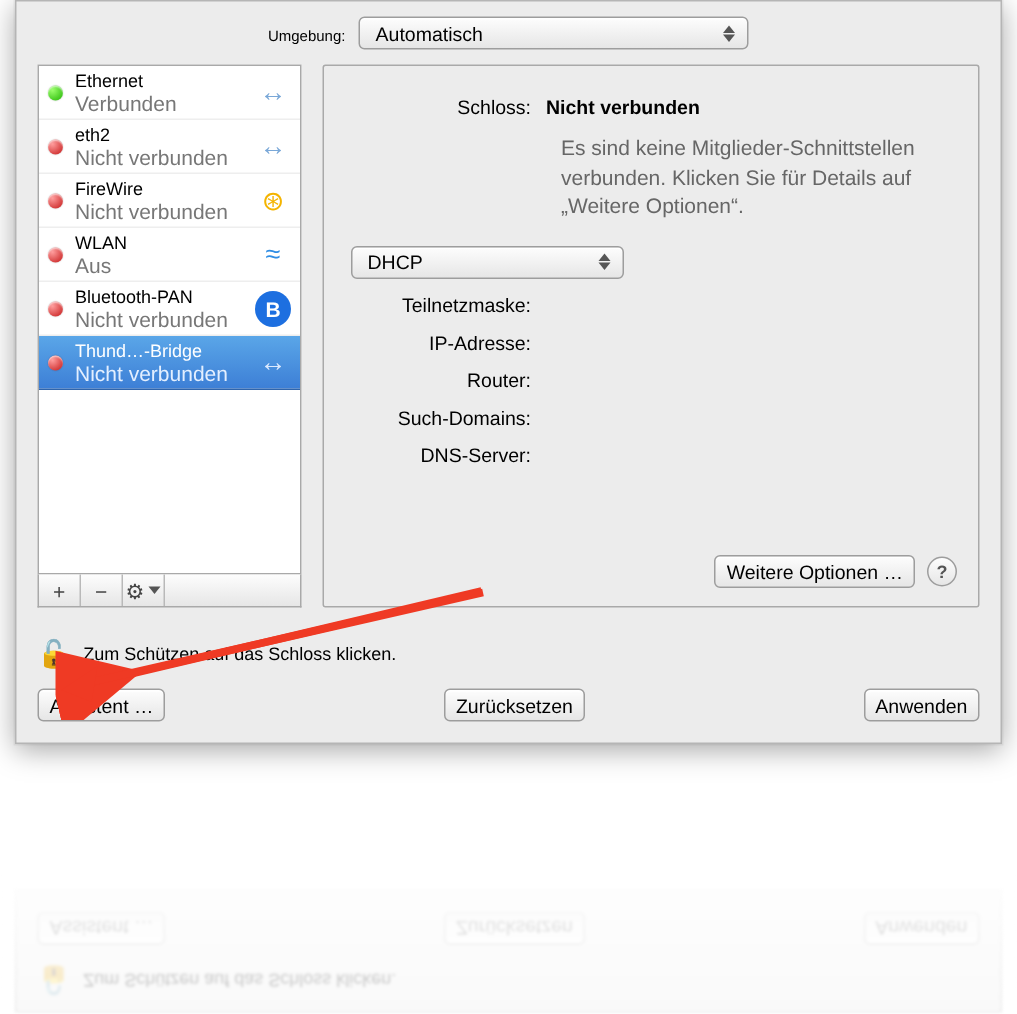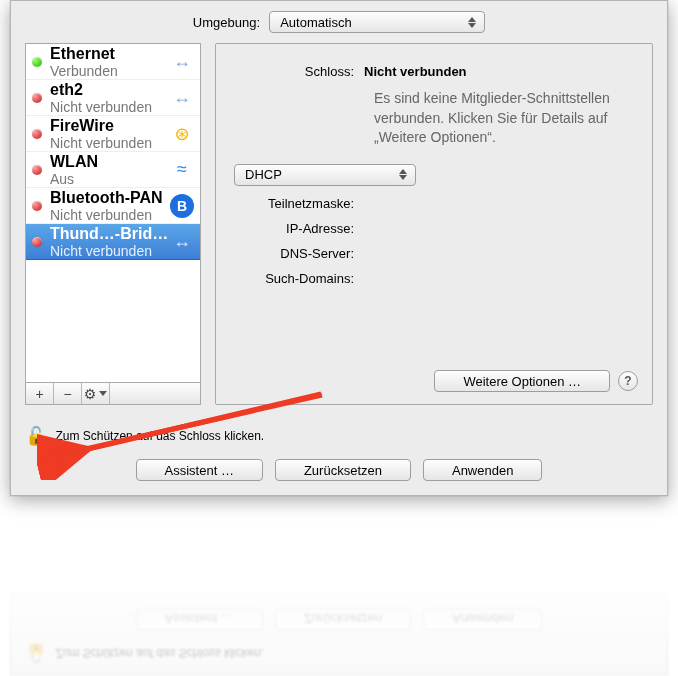"Umgebung:" .topbar label { font-size: 13px -> 10px }
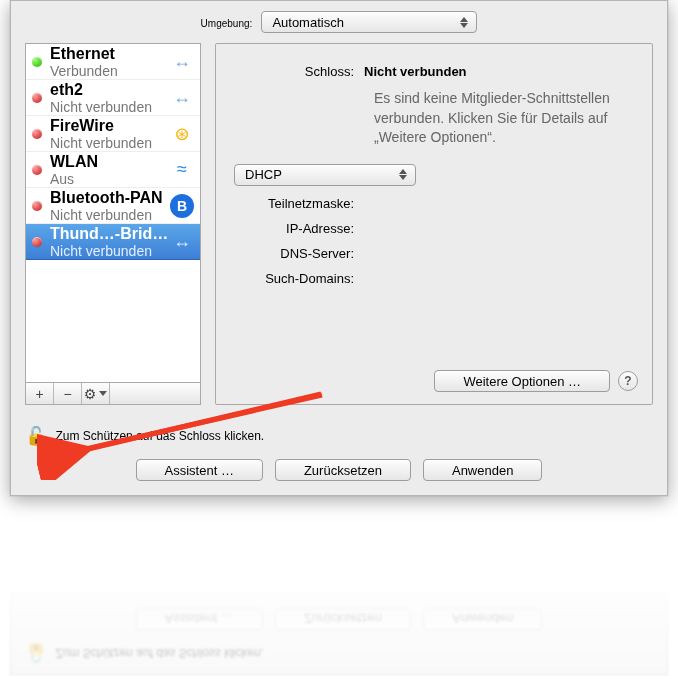"Automatisch" span.select { width: 216px -> 260px }
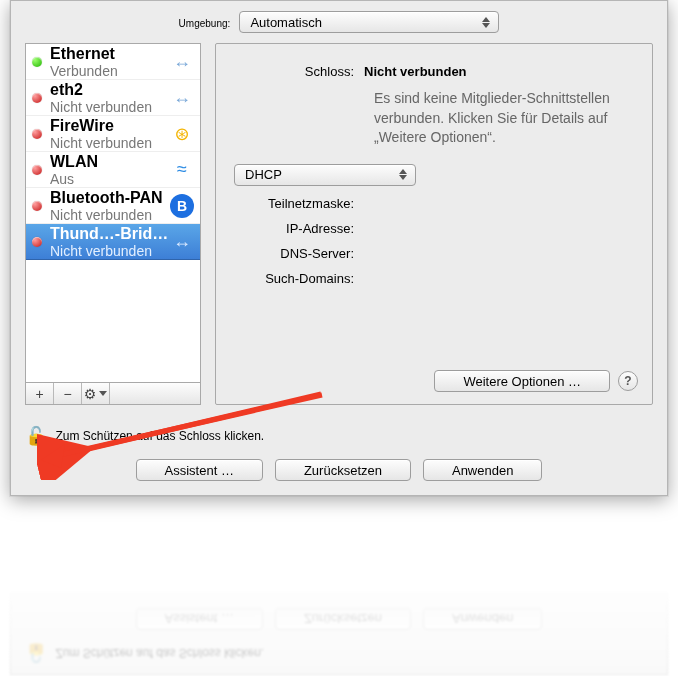"Ethernet" .rtext .name { font-size: 16px -> 12px; font-weight: bold -> normal }
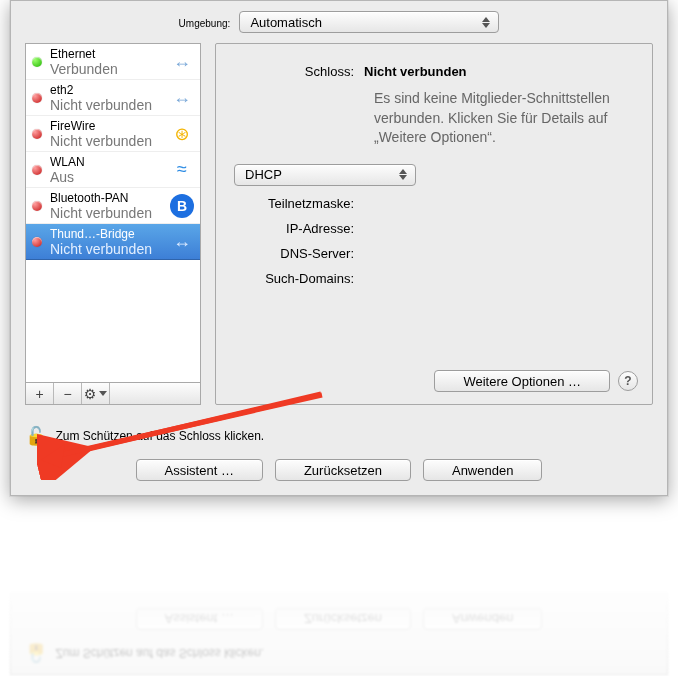"Router:" div.detail-row { html: none -> <div> <div>Router:</div> <div></div> </div> }
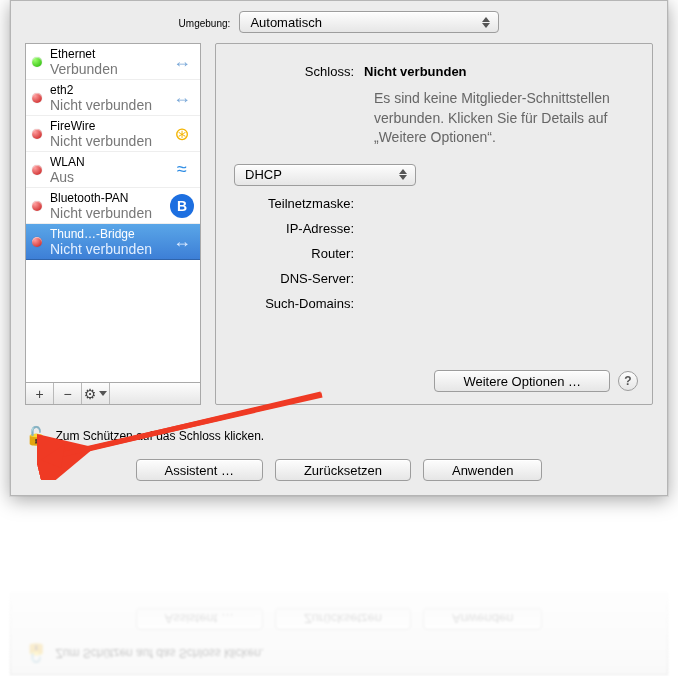"DNS-Server:" div.detail-row { order: before "Such-Domains:" -> after "Such-Domains:" }
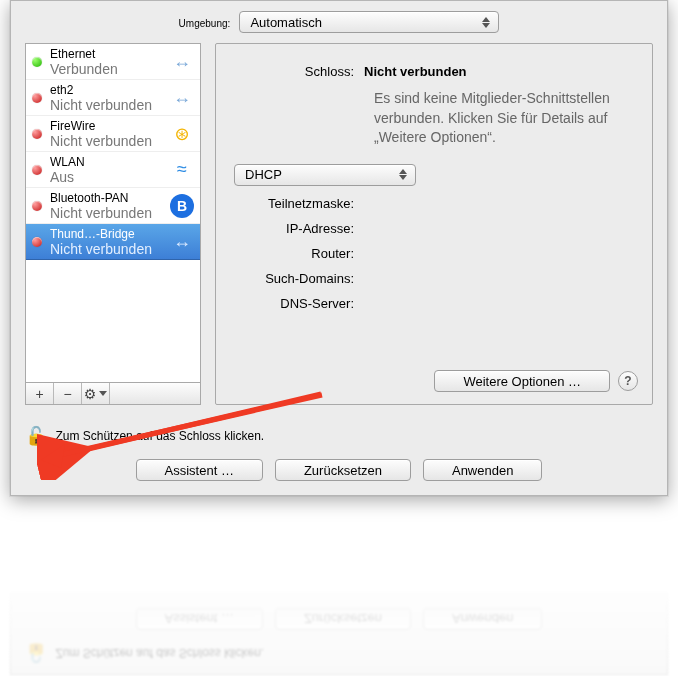"Weitere Optionen …" .btn { padding: 0 28px -> 0 7px }
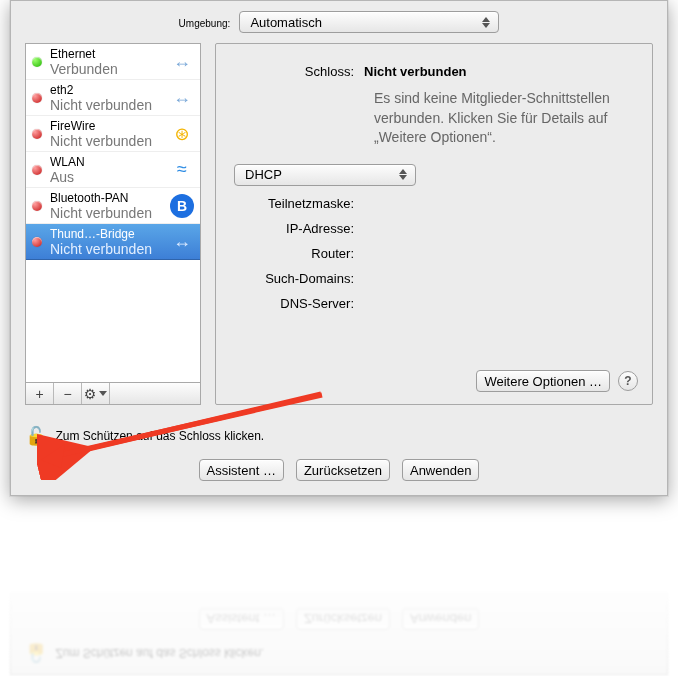"Assistent …" .actions { justify-content: center -> space-between }
